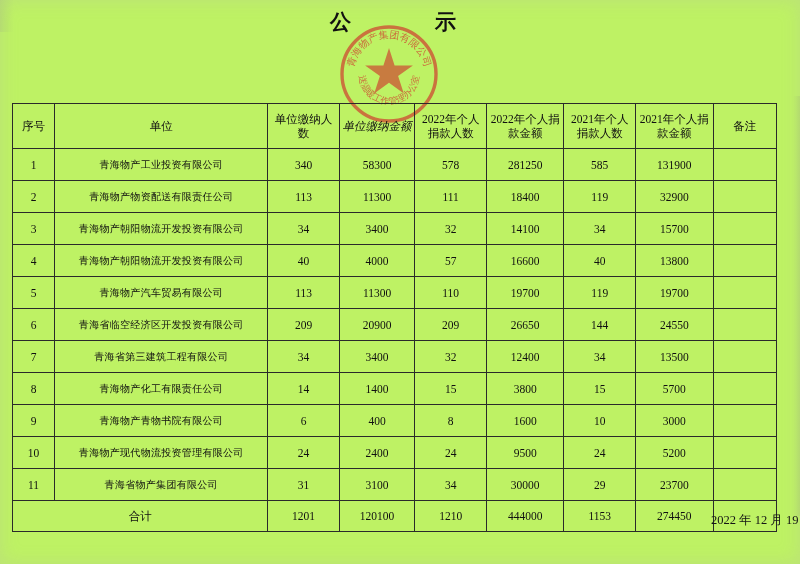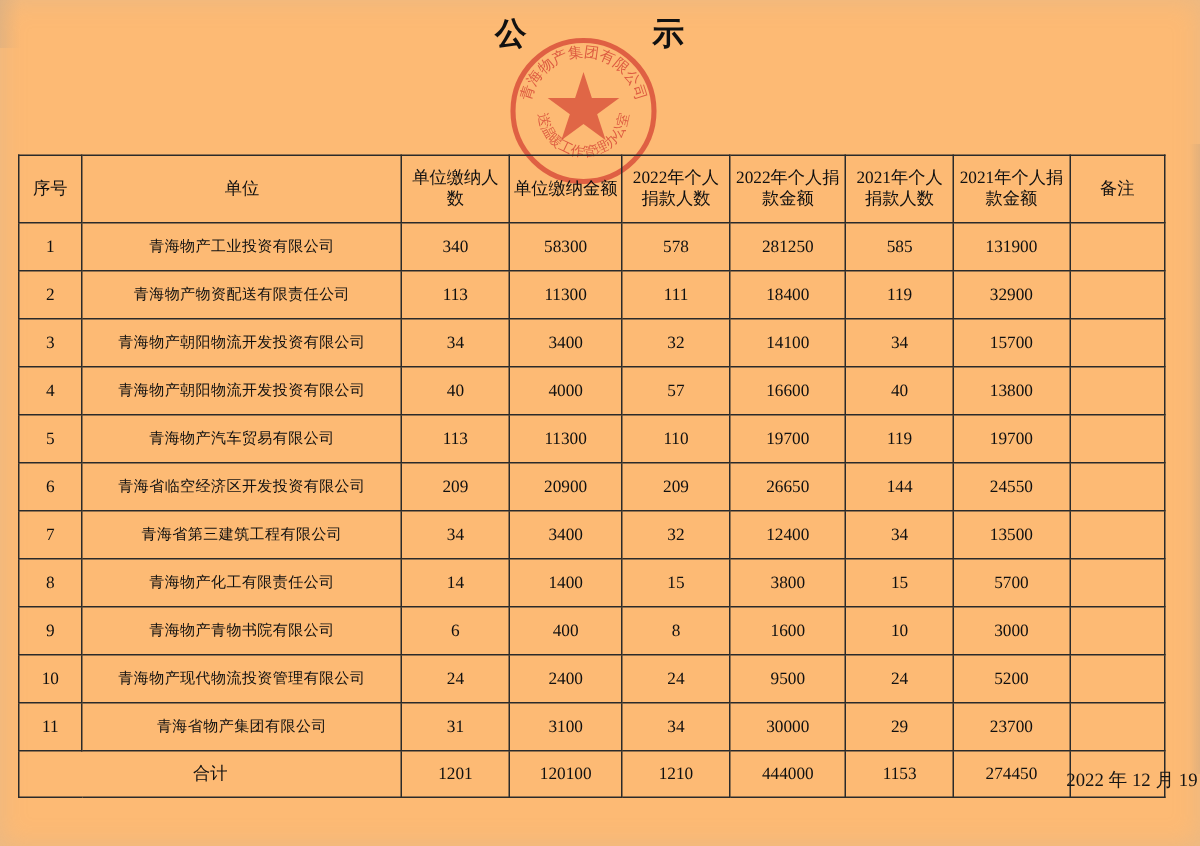"公 示" .page { background: #fdba74 -> #bef264 }
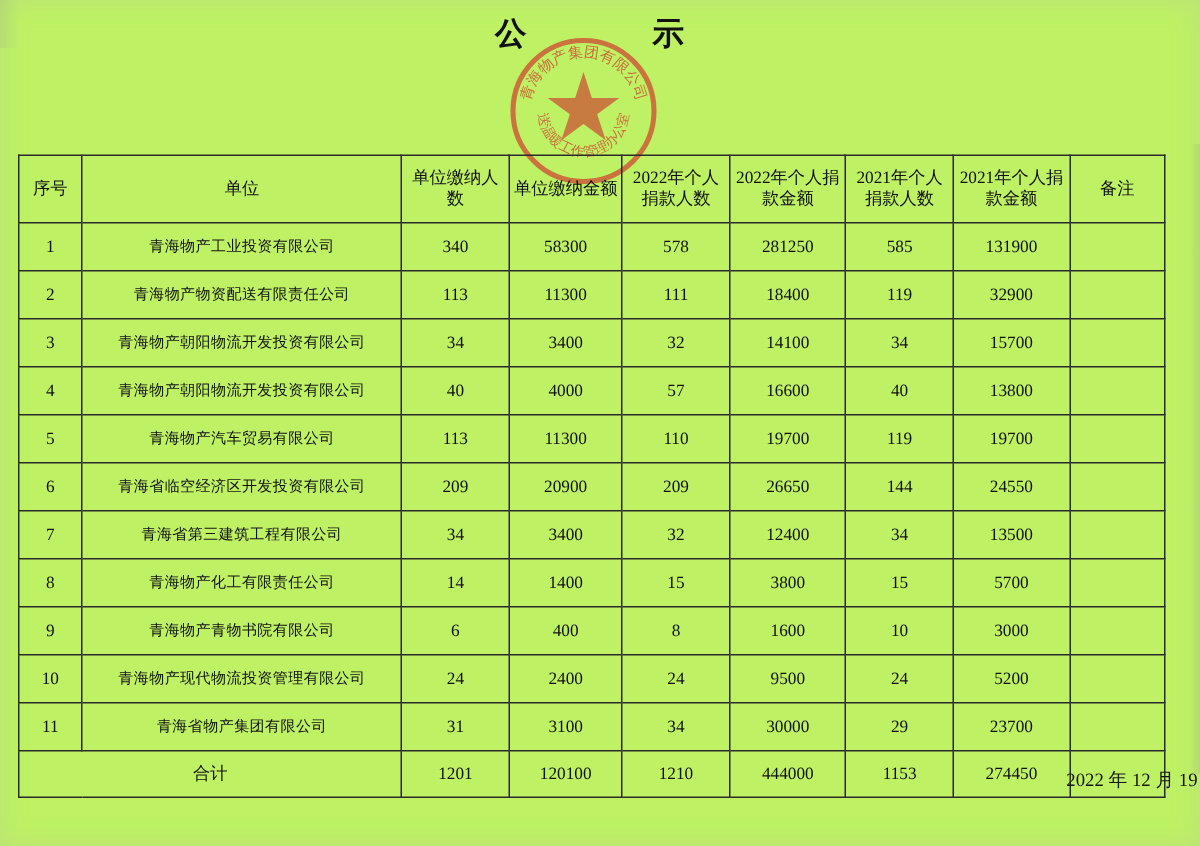"单位缴纳金额" .col-c2 { font-style: none -> italic }
